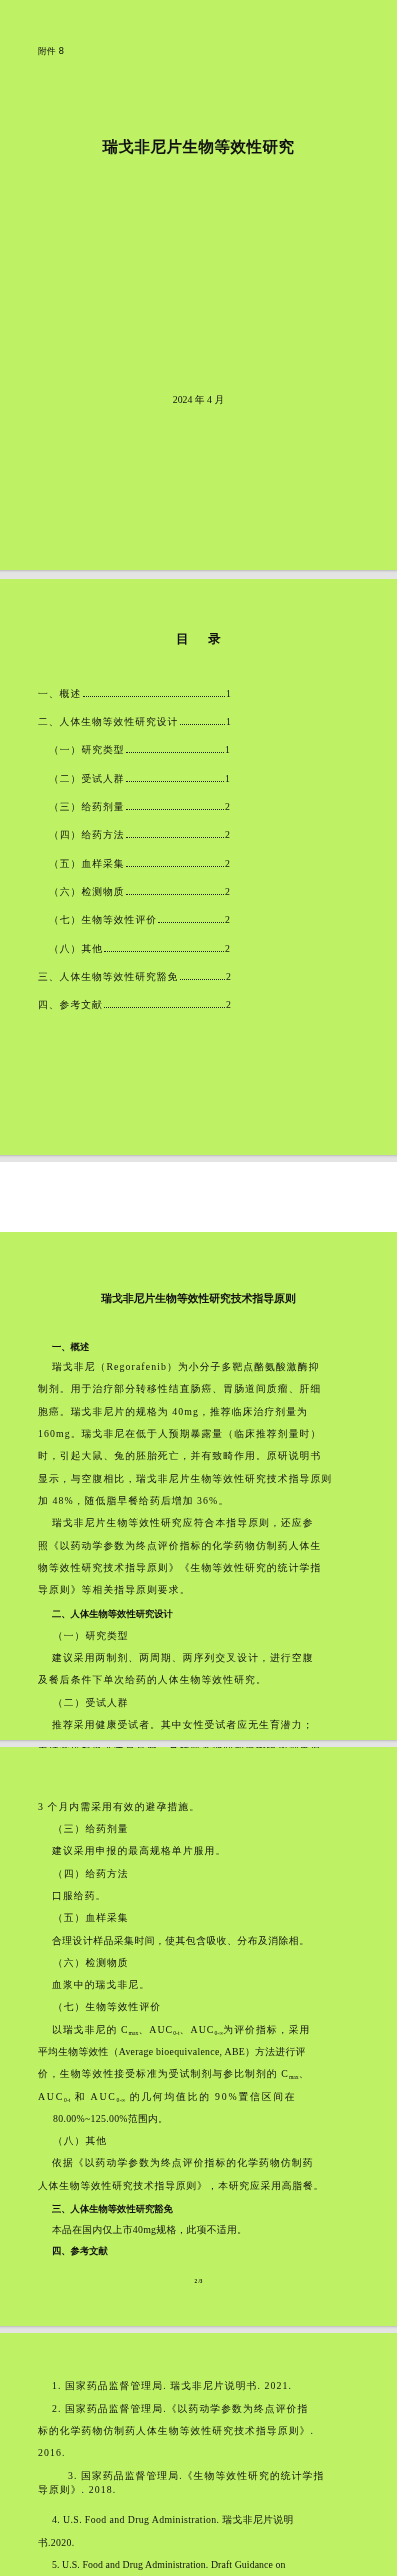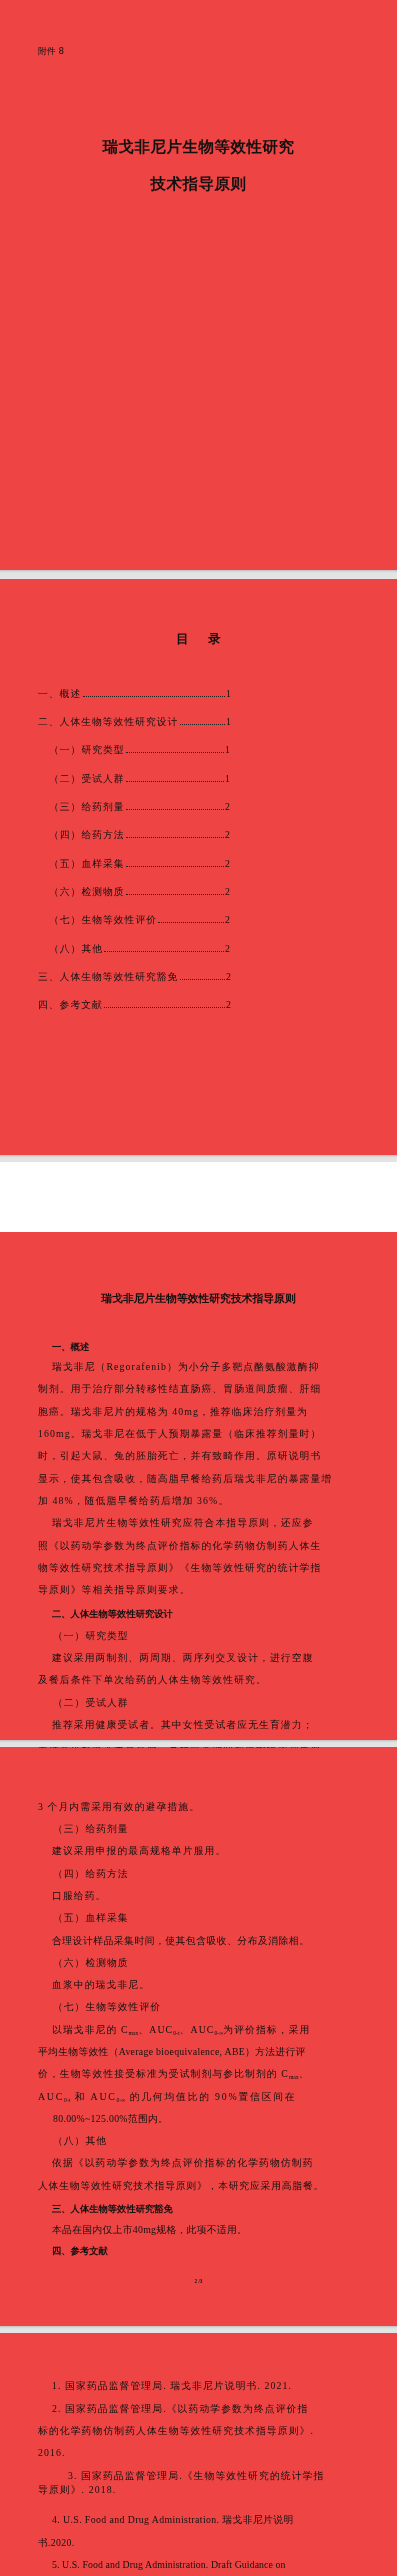"附件 8" .page { background: #ef4444 -> #bef264 }
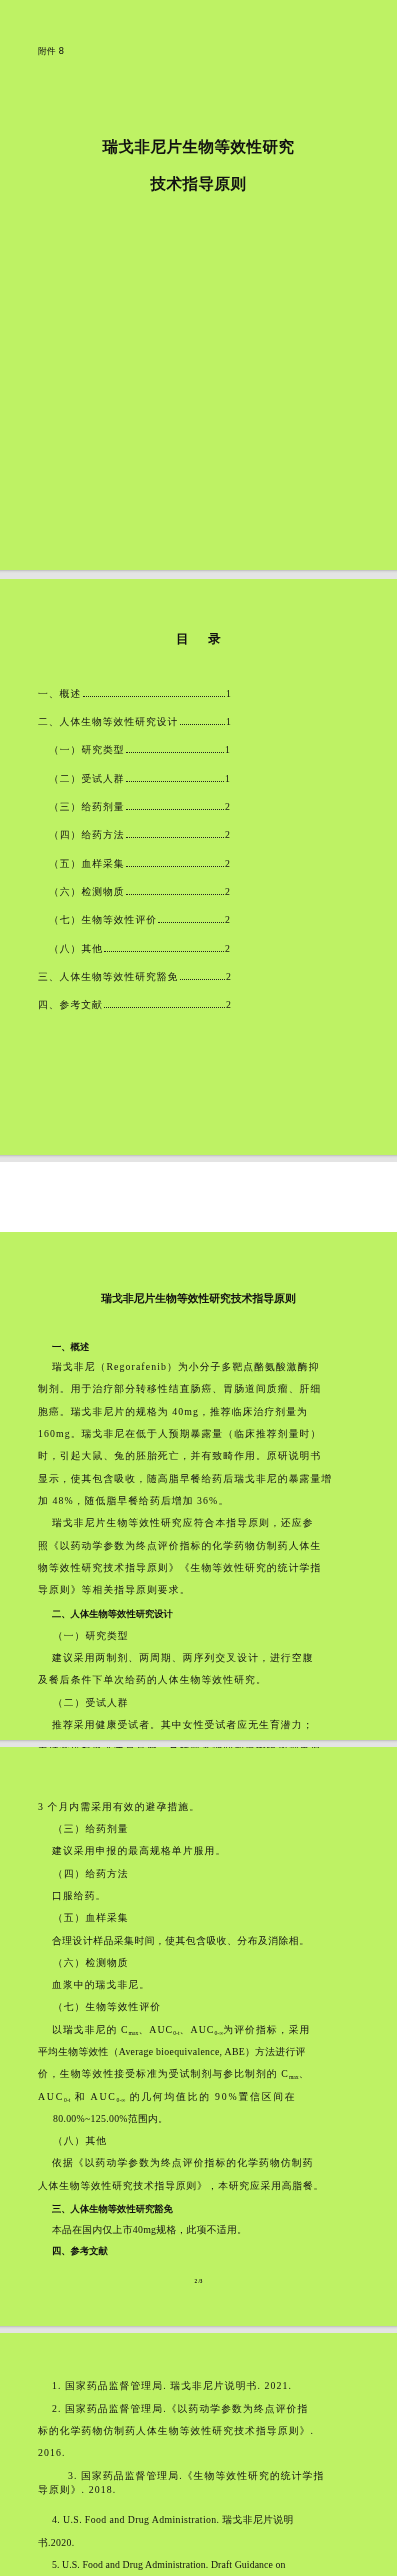"技术指导原则" div.abs { html: <div>技术指导原则</div> -> none }
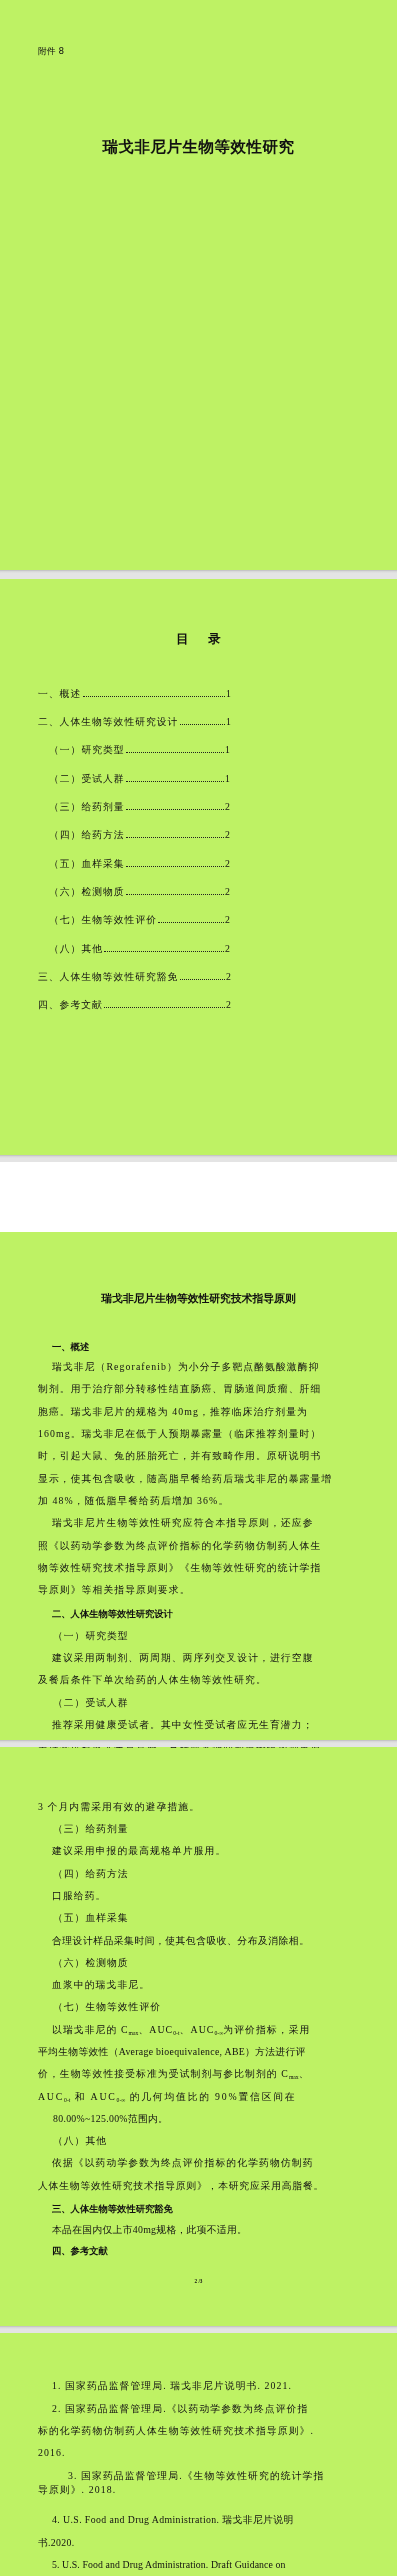"2024 年 4 月" div.abs { html: none -> <div>2024 年 4 月</div> }
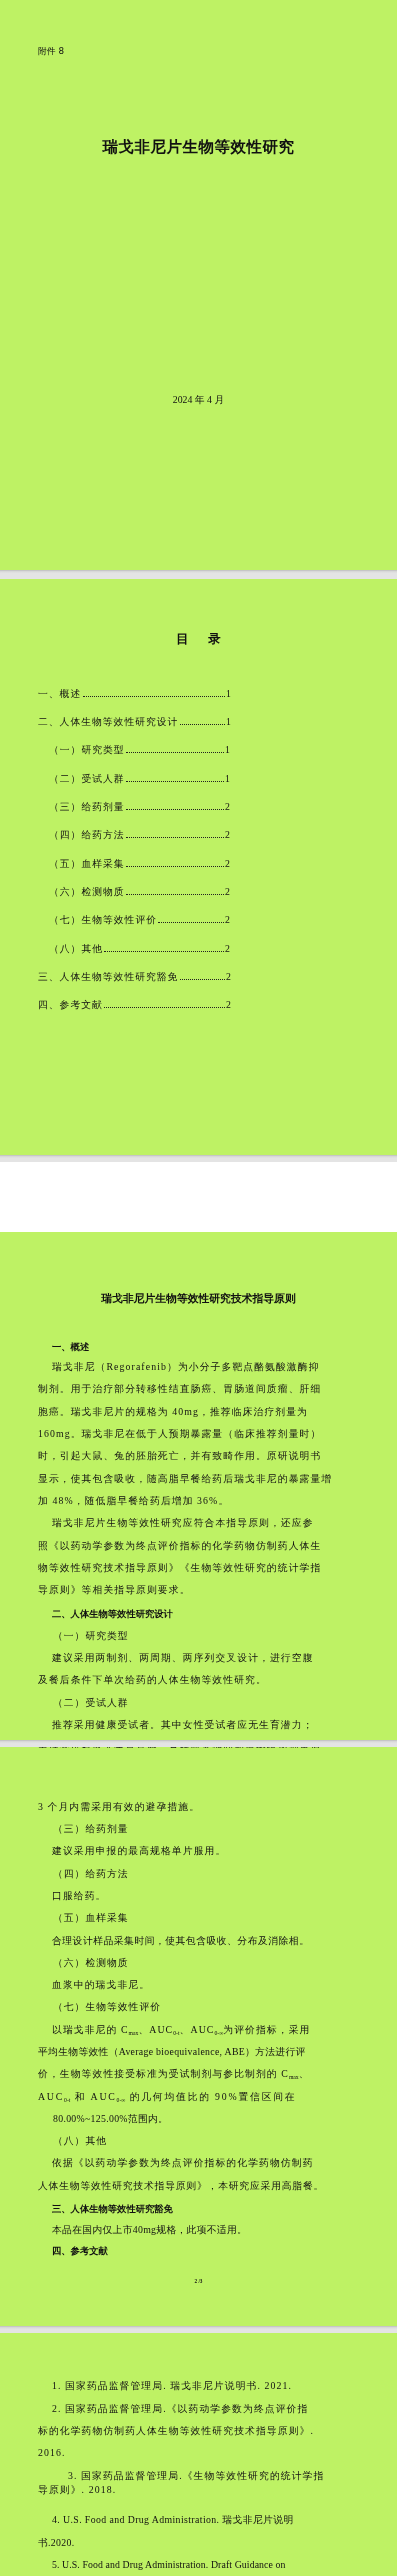"显示，使其包含吸收，随高脂早餐给药后瑞戈非尼的暴露量增" div.abs { text: 使其包含吸收，随高脂早餐给药后瑞戈非尼的暴露量增 -> 与空腹相比，瑞戈非尼片生物等效性研究技术指导原则 }
